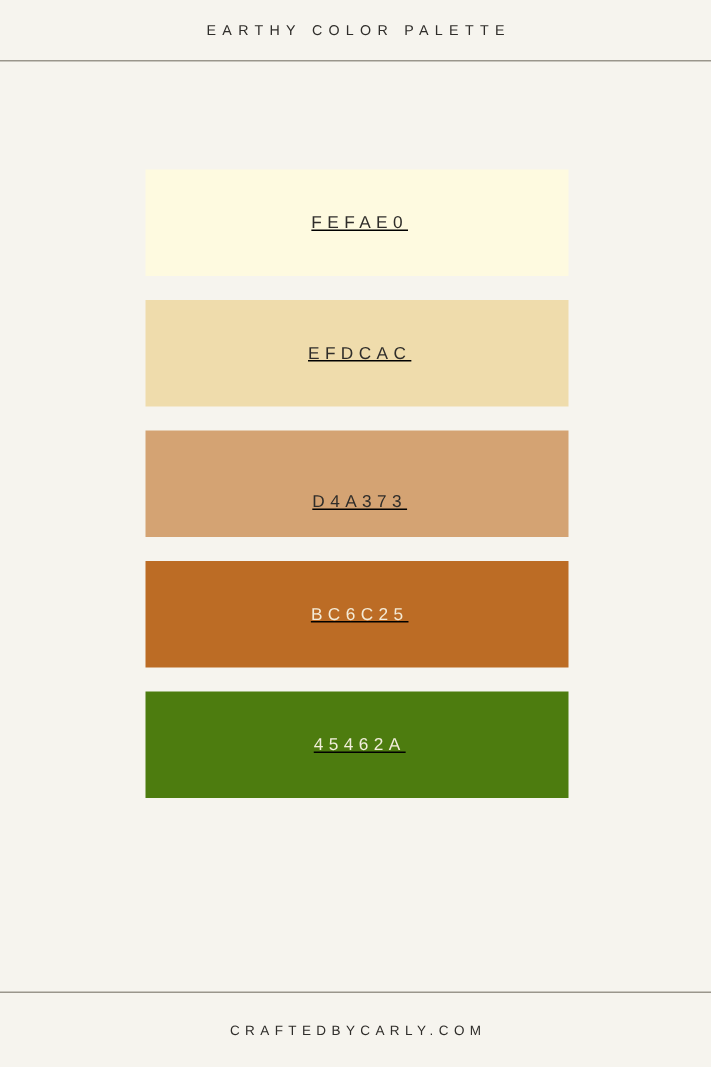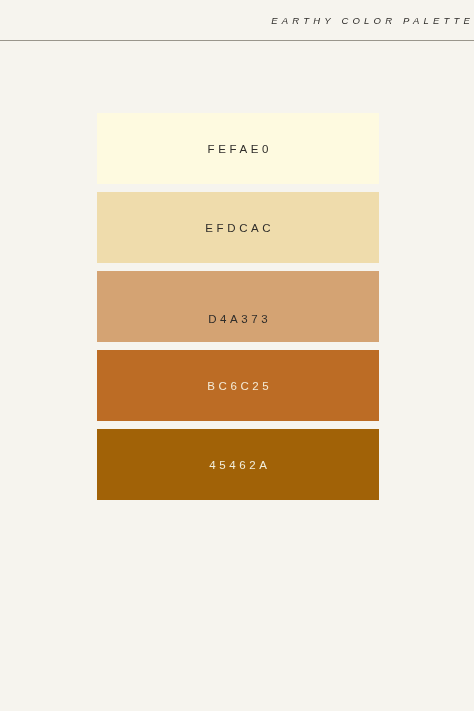"EARTHY COLOR PALETTE" .header { font-style: italic -> none; justify-content: flex-end -> center }
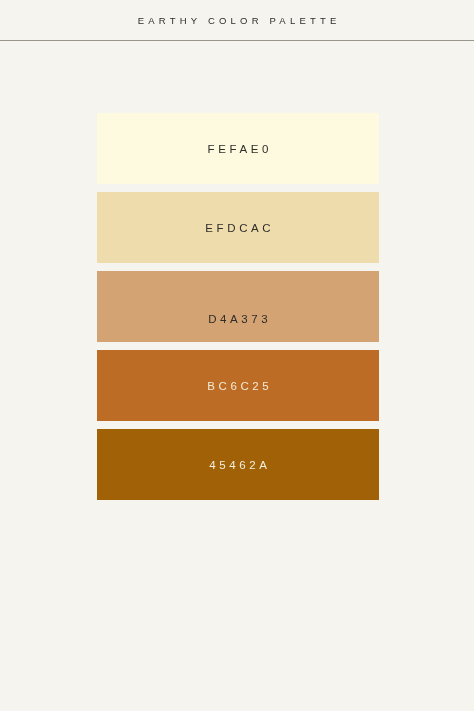"FEFAE0" .swatch-stack { gap: 8px -> 16px; text-decoration: none -> underline }
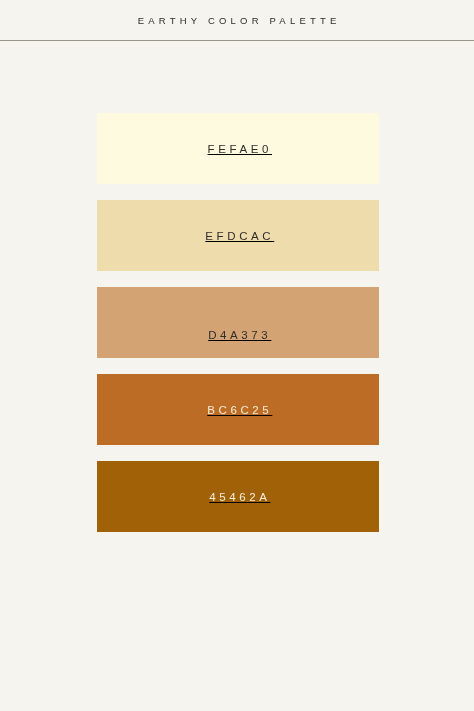"45462A" div.swatch { background: #a16207 -> #4d7c0f }
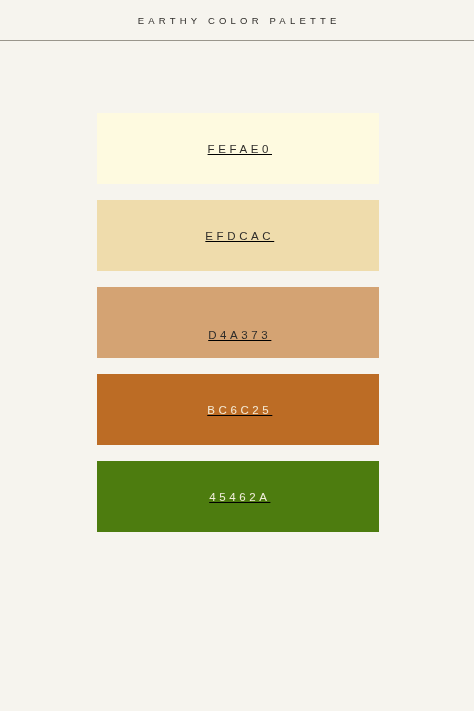"CRAFTEDBYCARLY.COM" div.footer { html: none -> <div> <div>CRAFTEDBYCARLY.COM</div> </div> }
